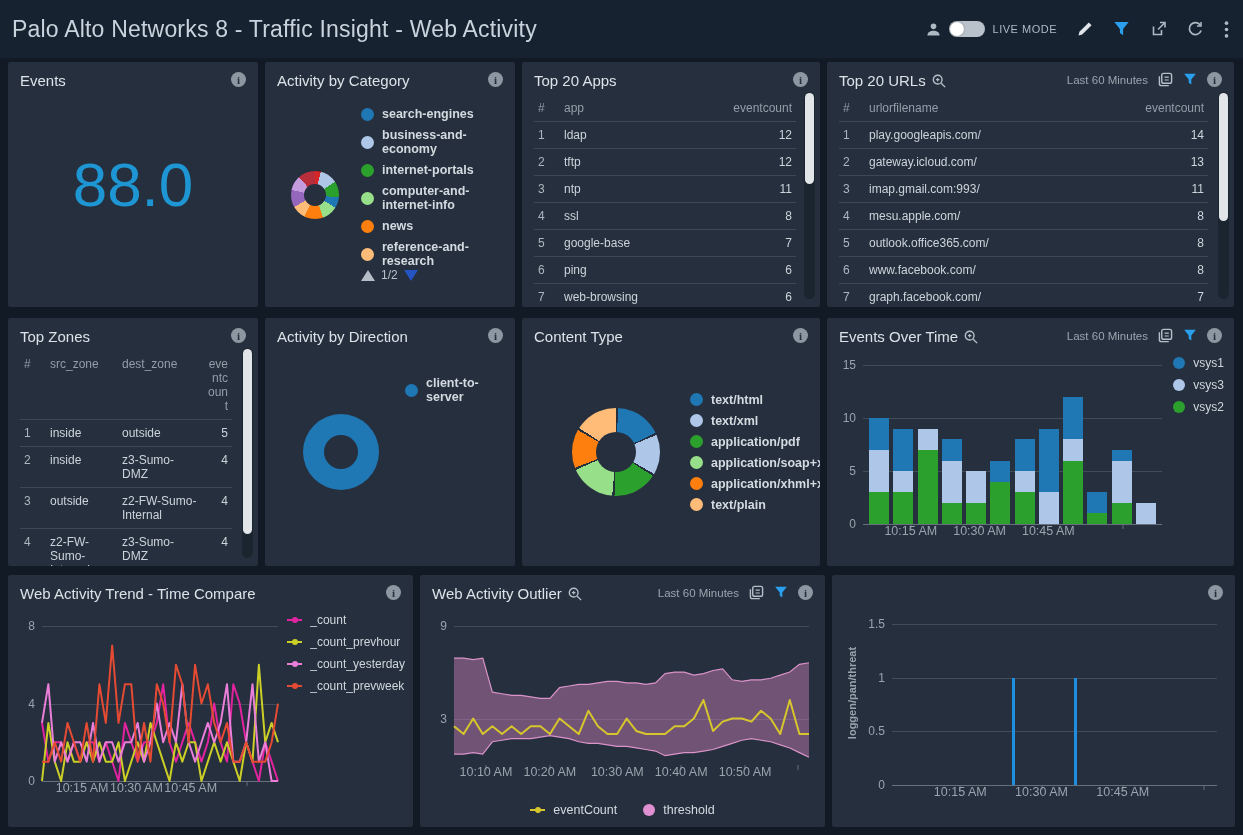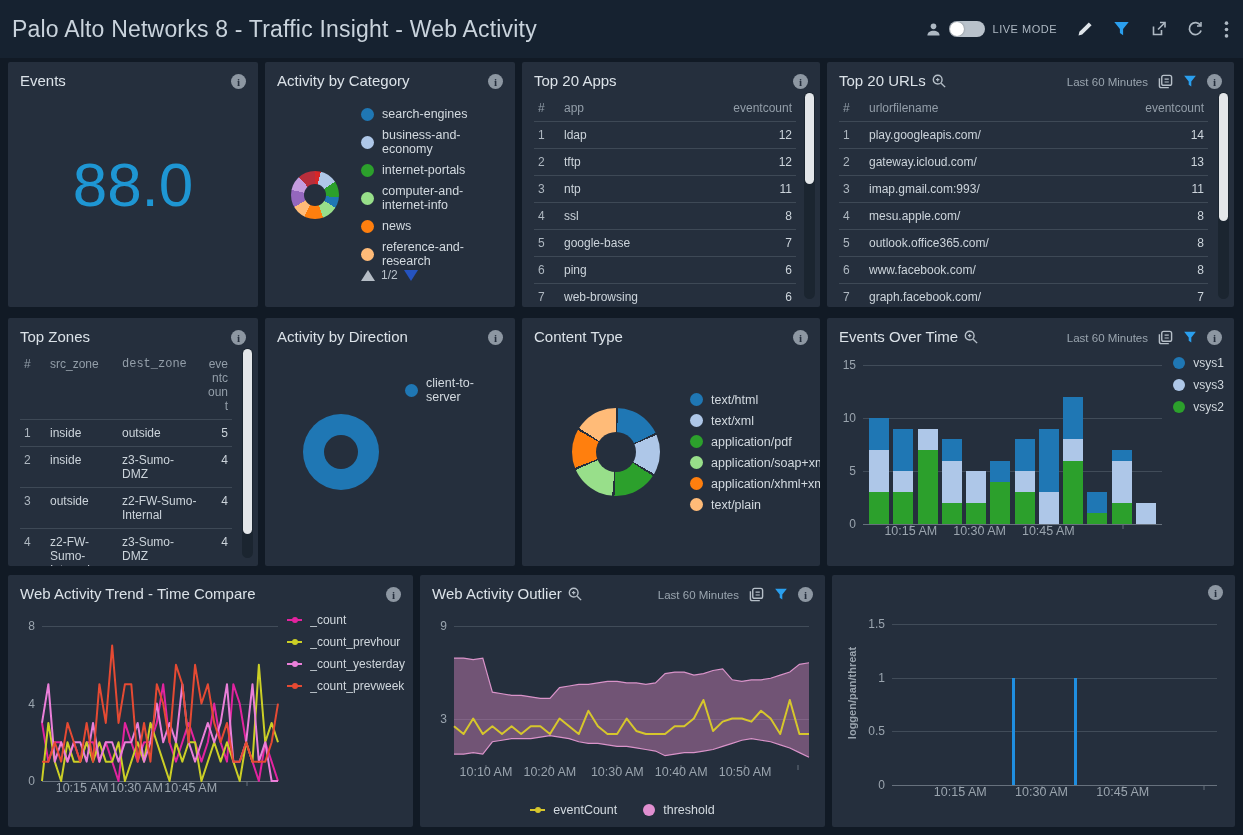"Events" .panel-header { align-items: flex-end -> flex-start }
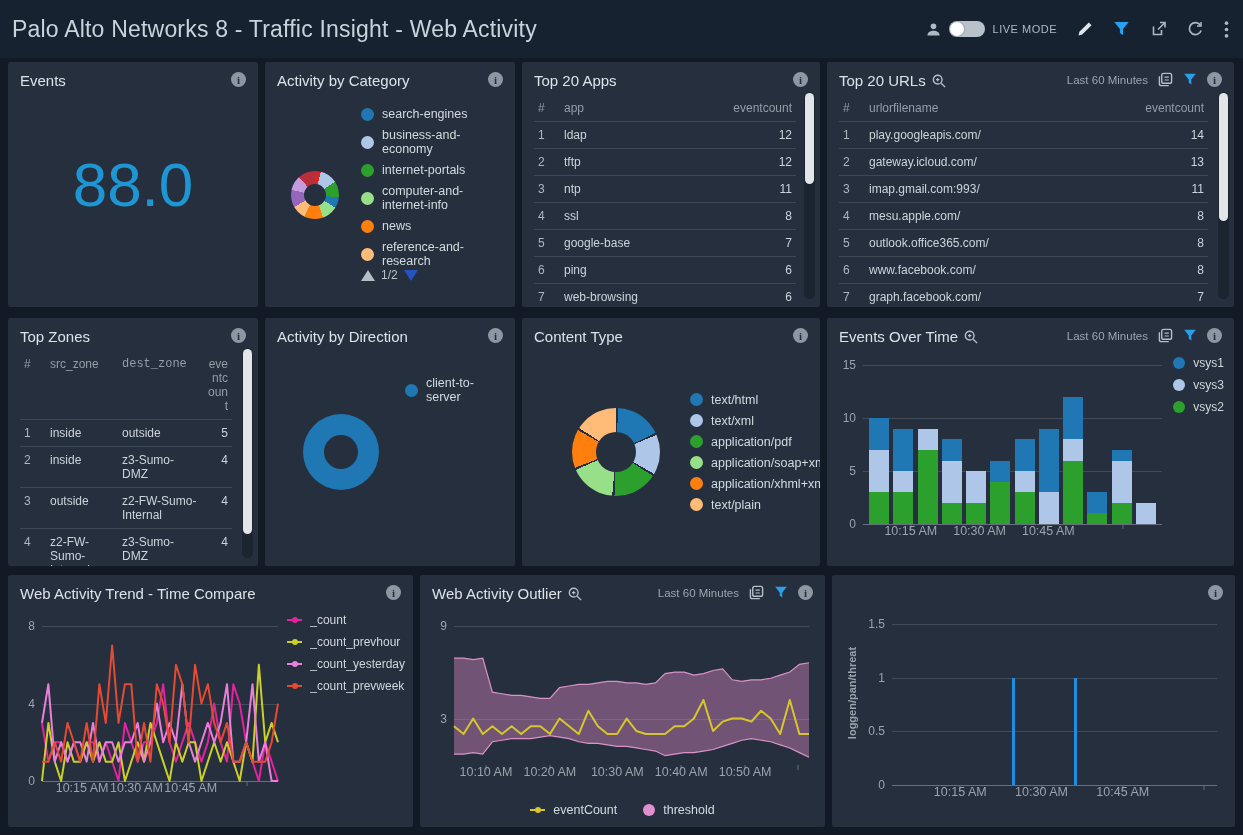"search-engines" .legend-col { font-weight: none -> bold }
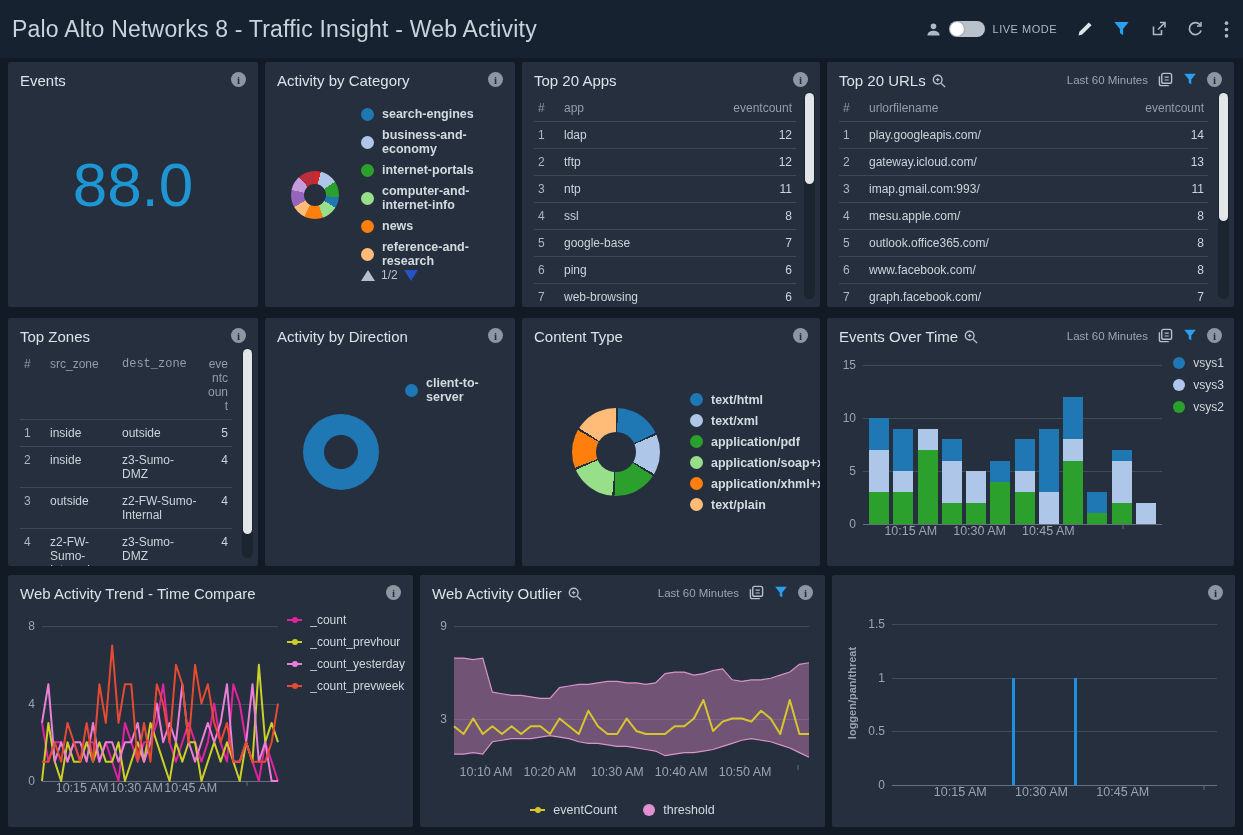"dest_zone" th { font-family: Liberation Mono, monospace -> none }
